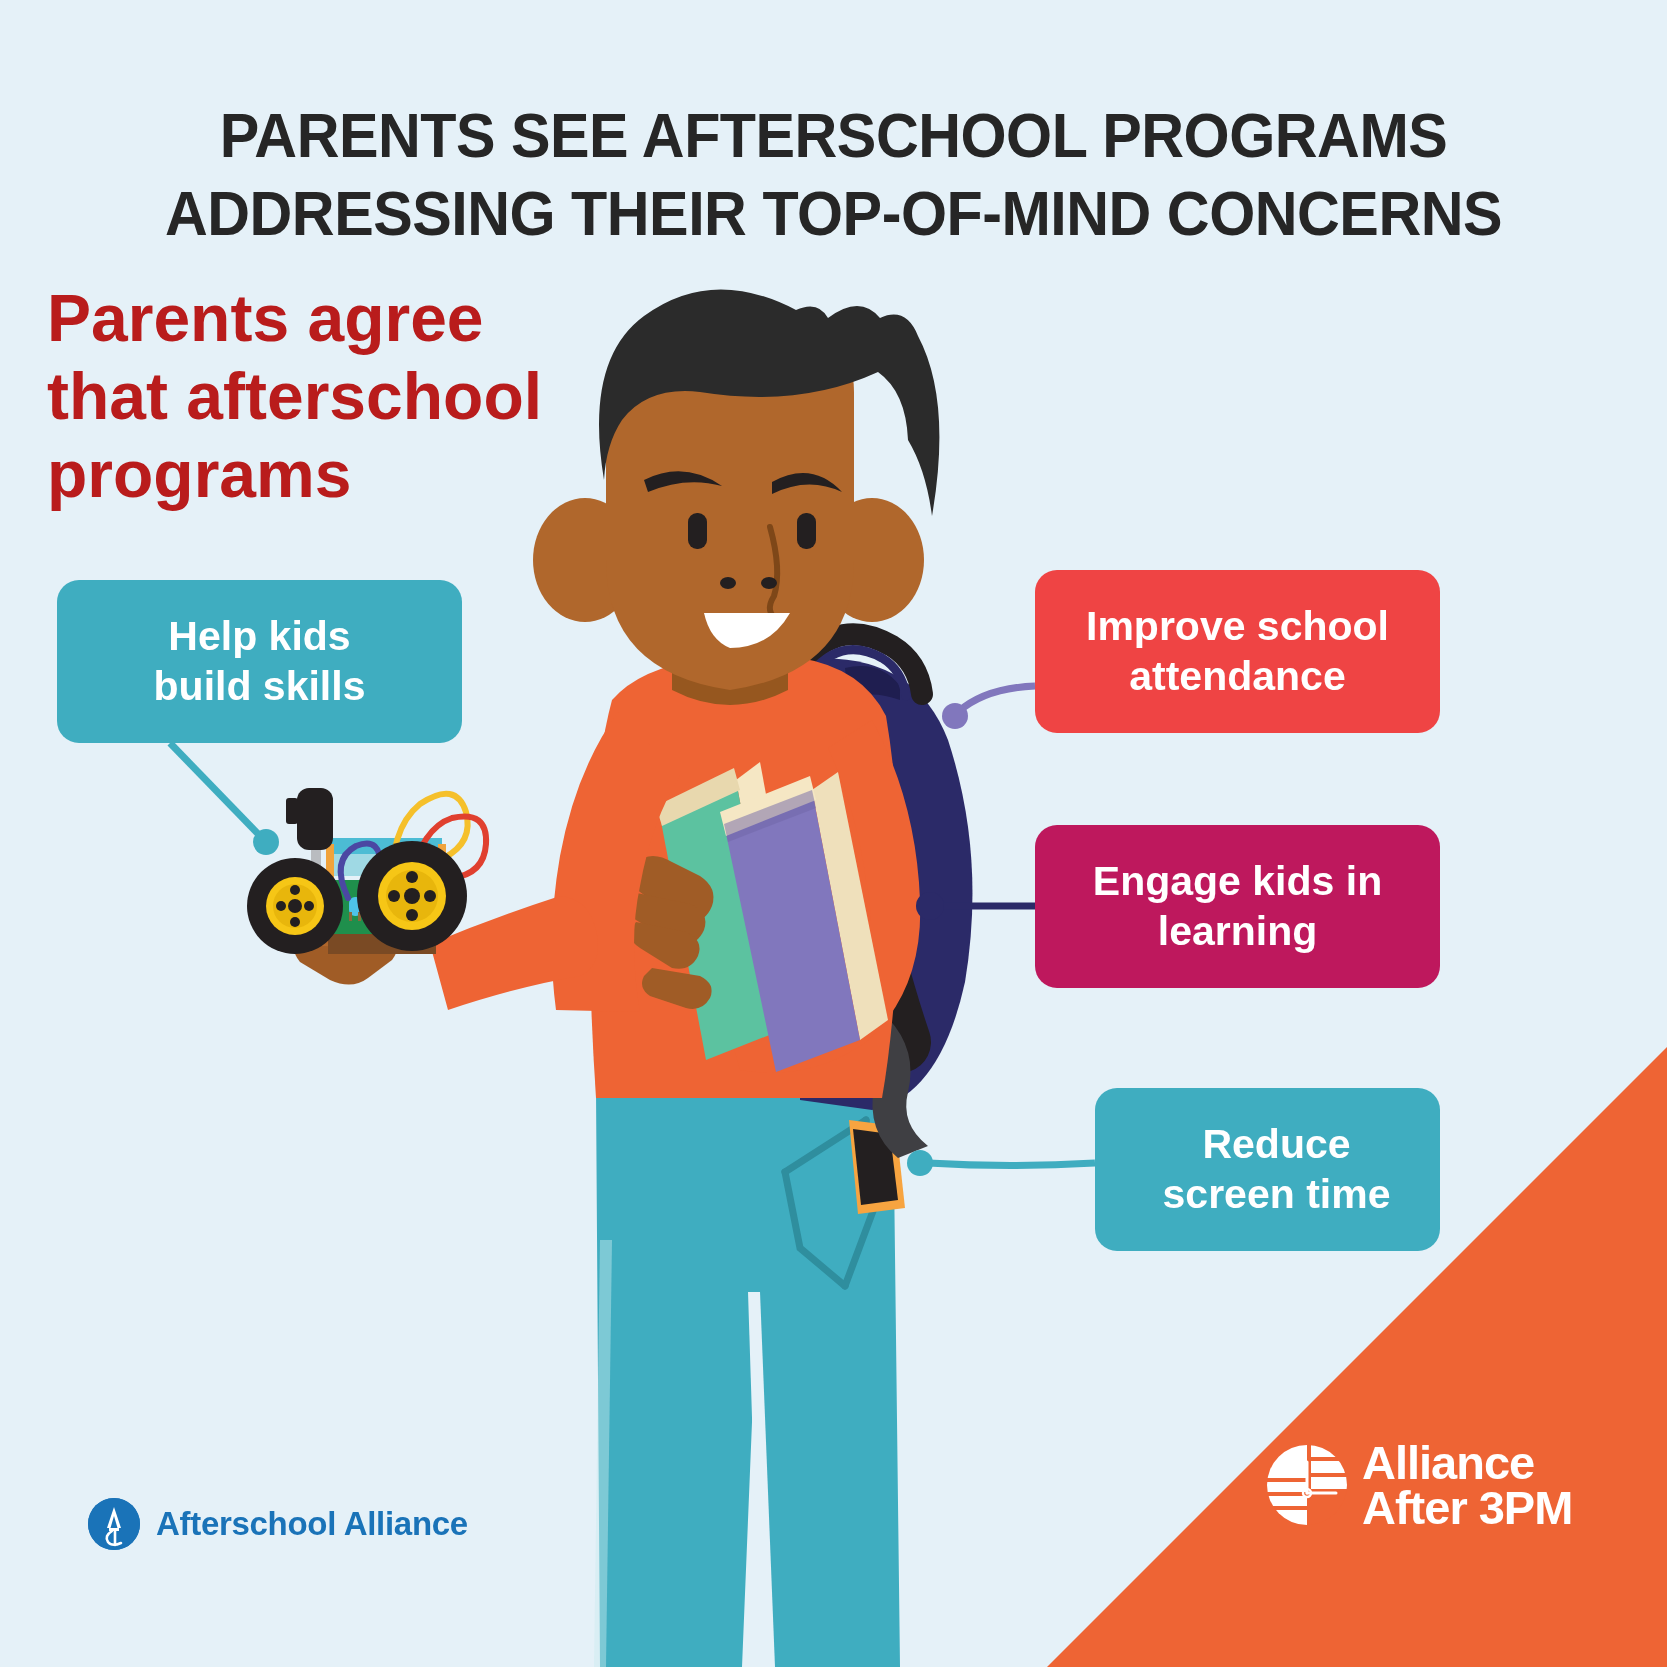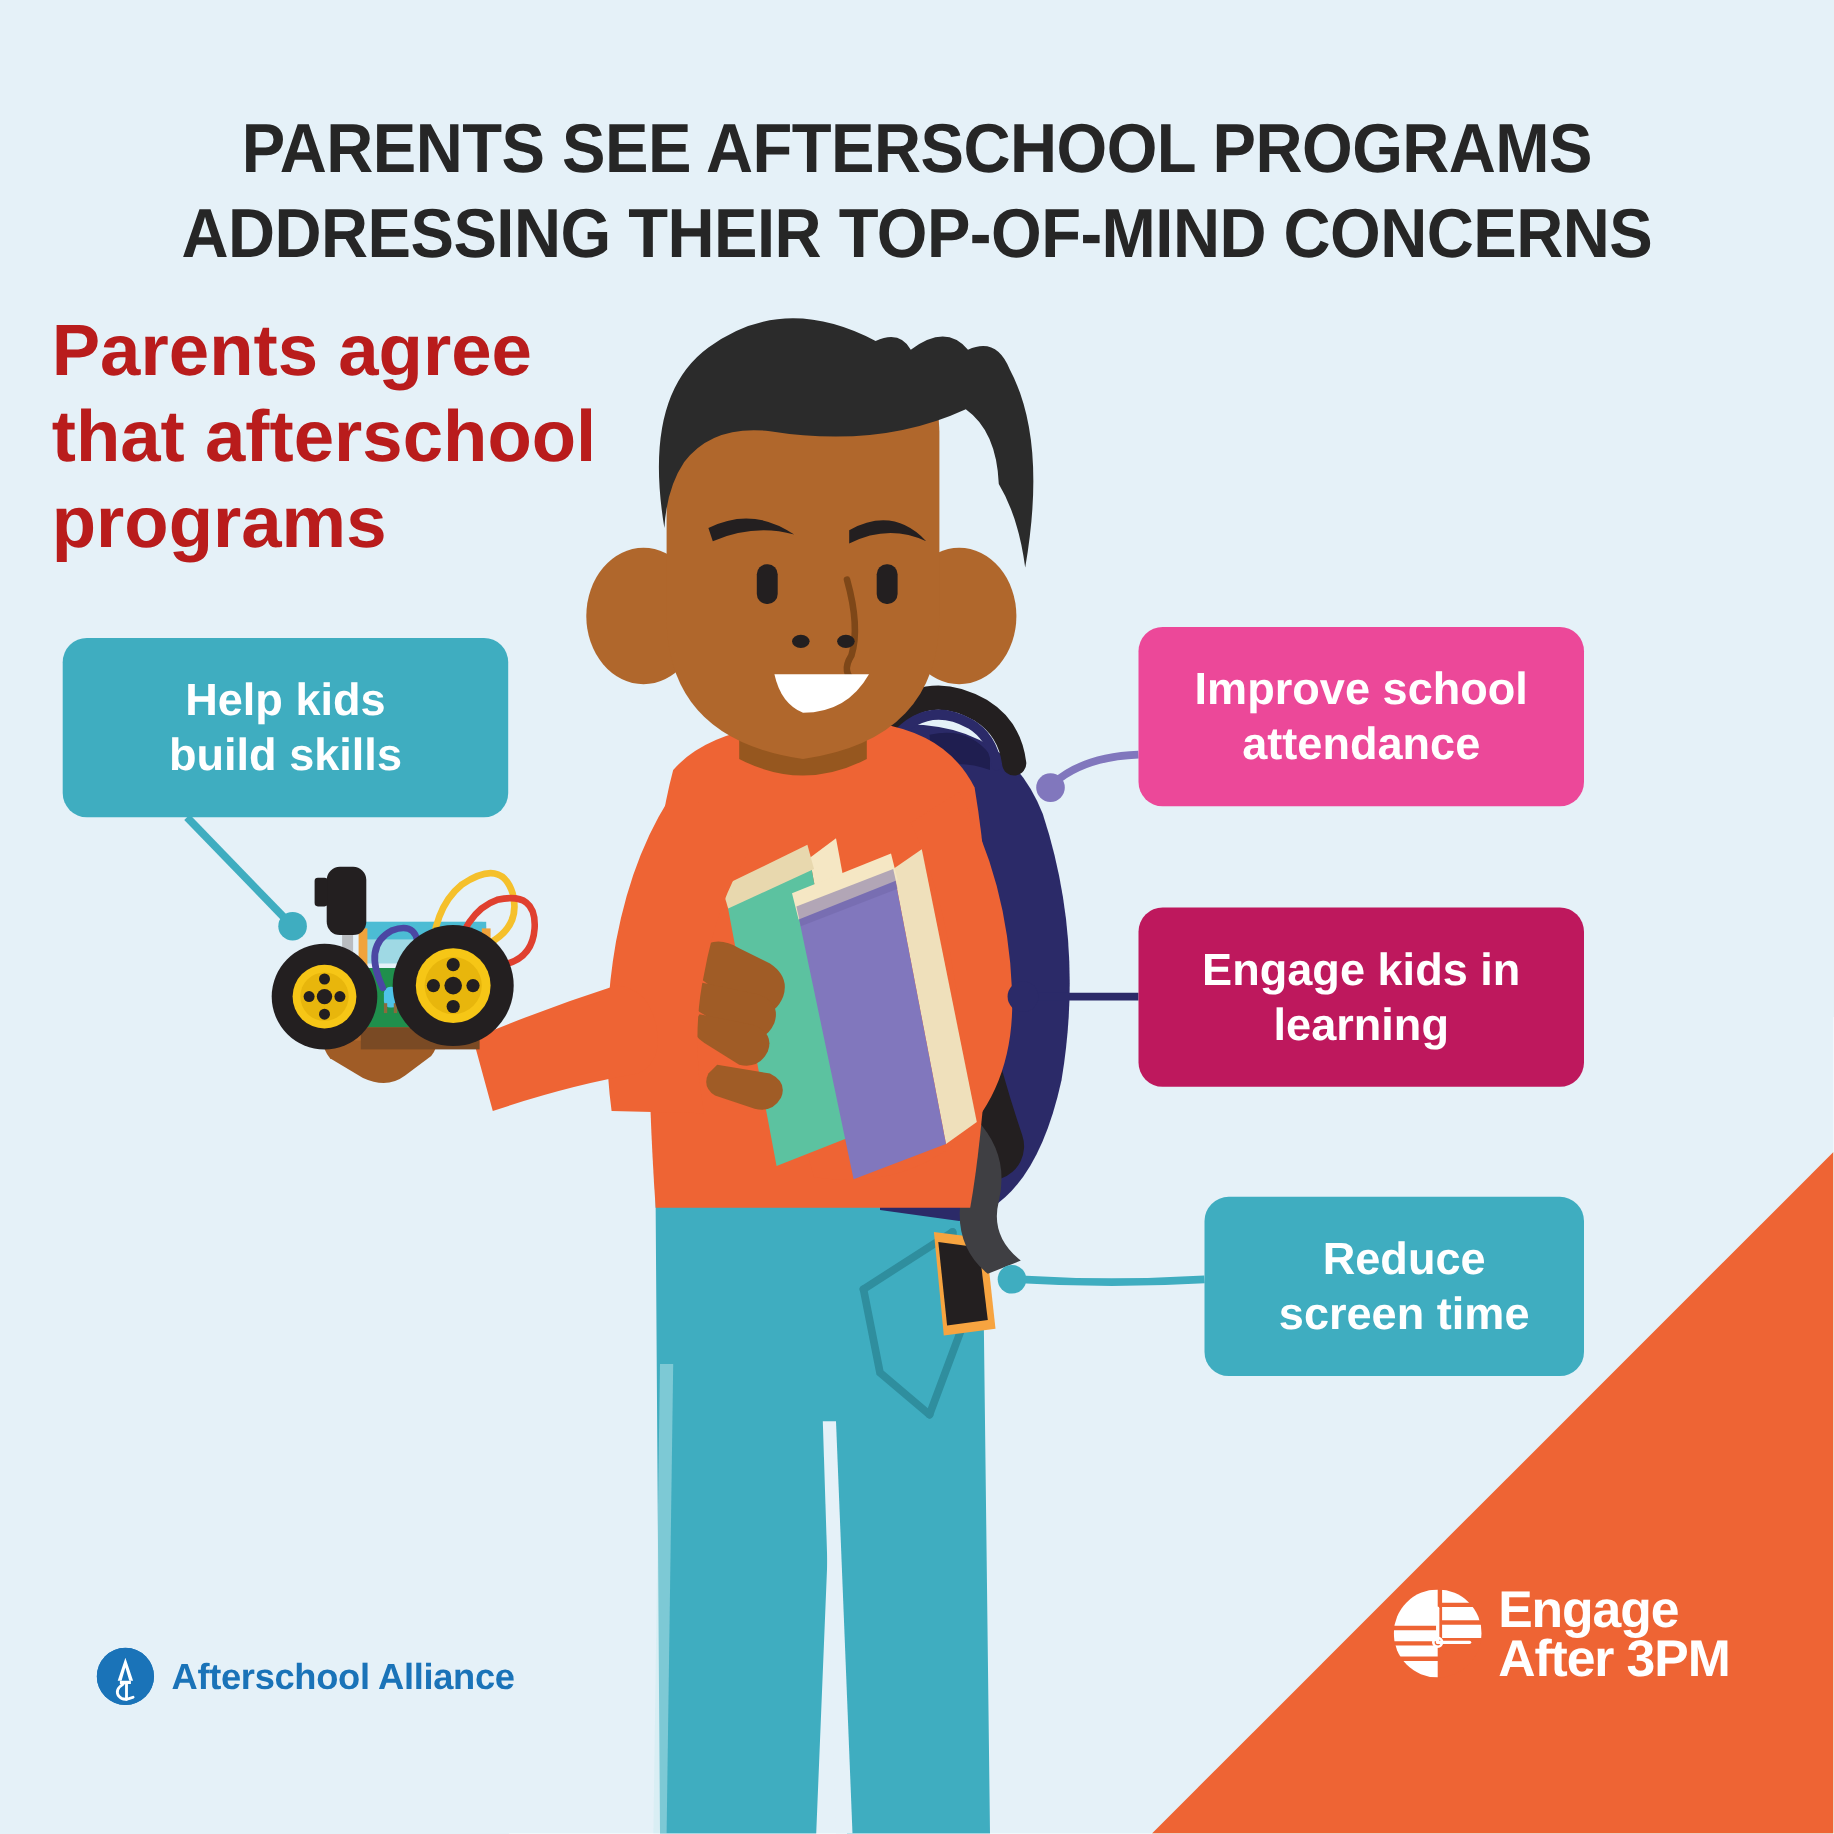"Improve school" #callout-attend { background: #ec4899 -> #ef4444 }
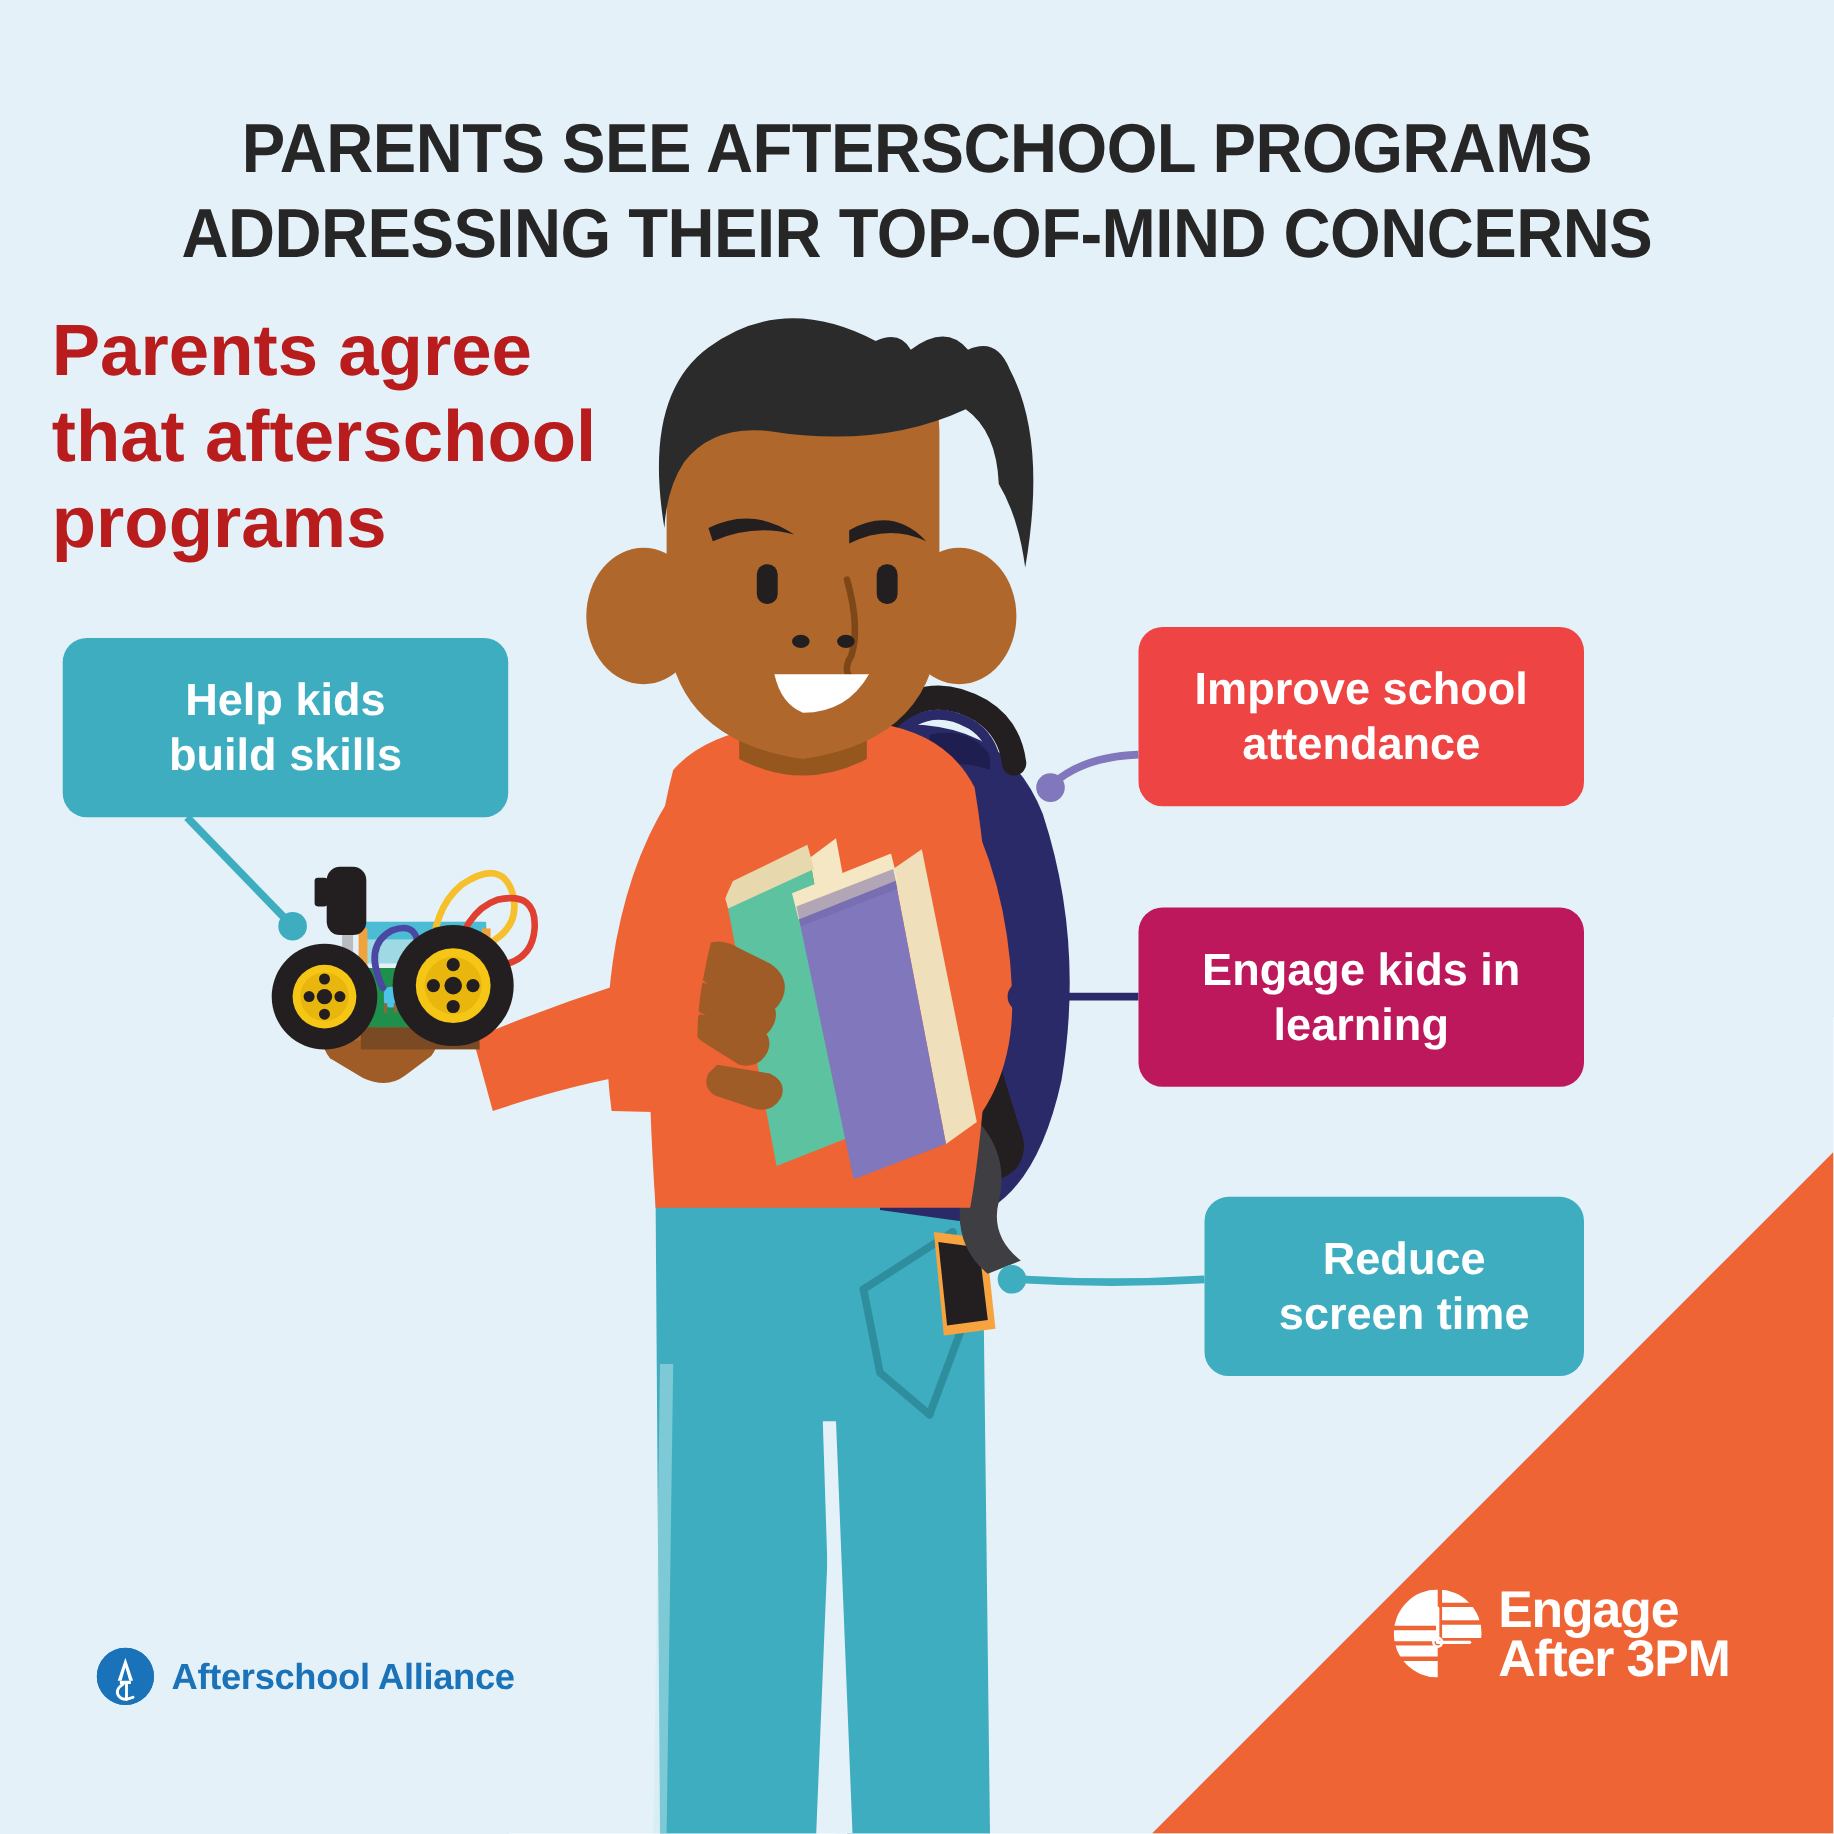"Engage" span.l1 { text: Engage -> Alliance }
